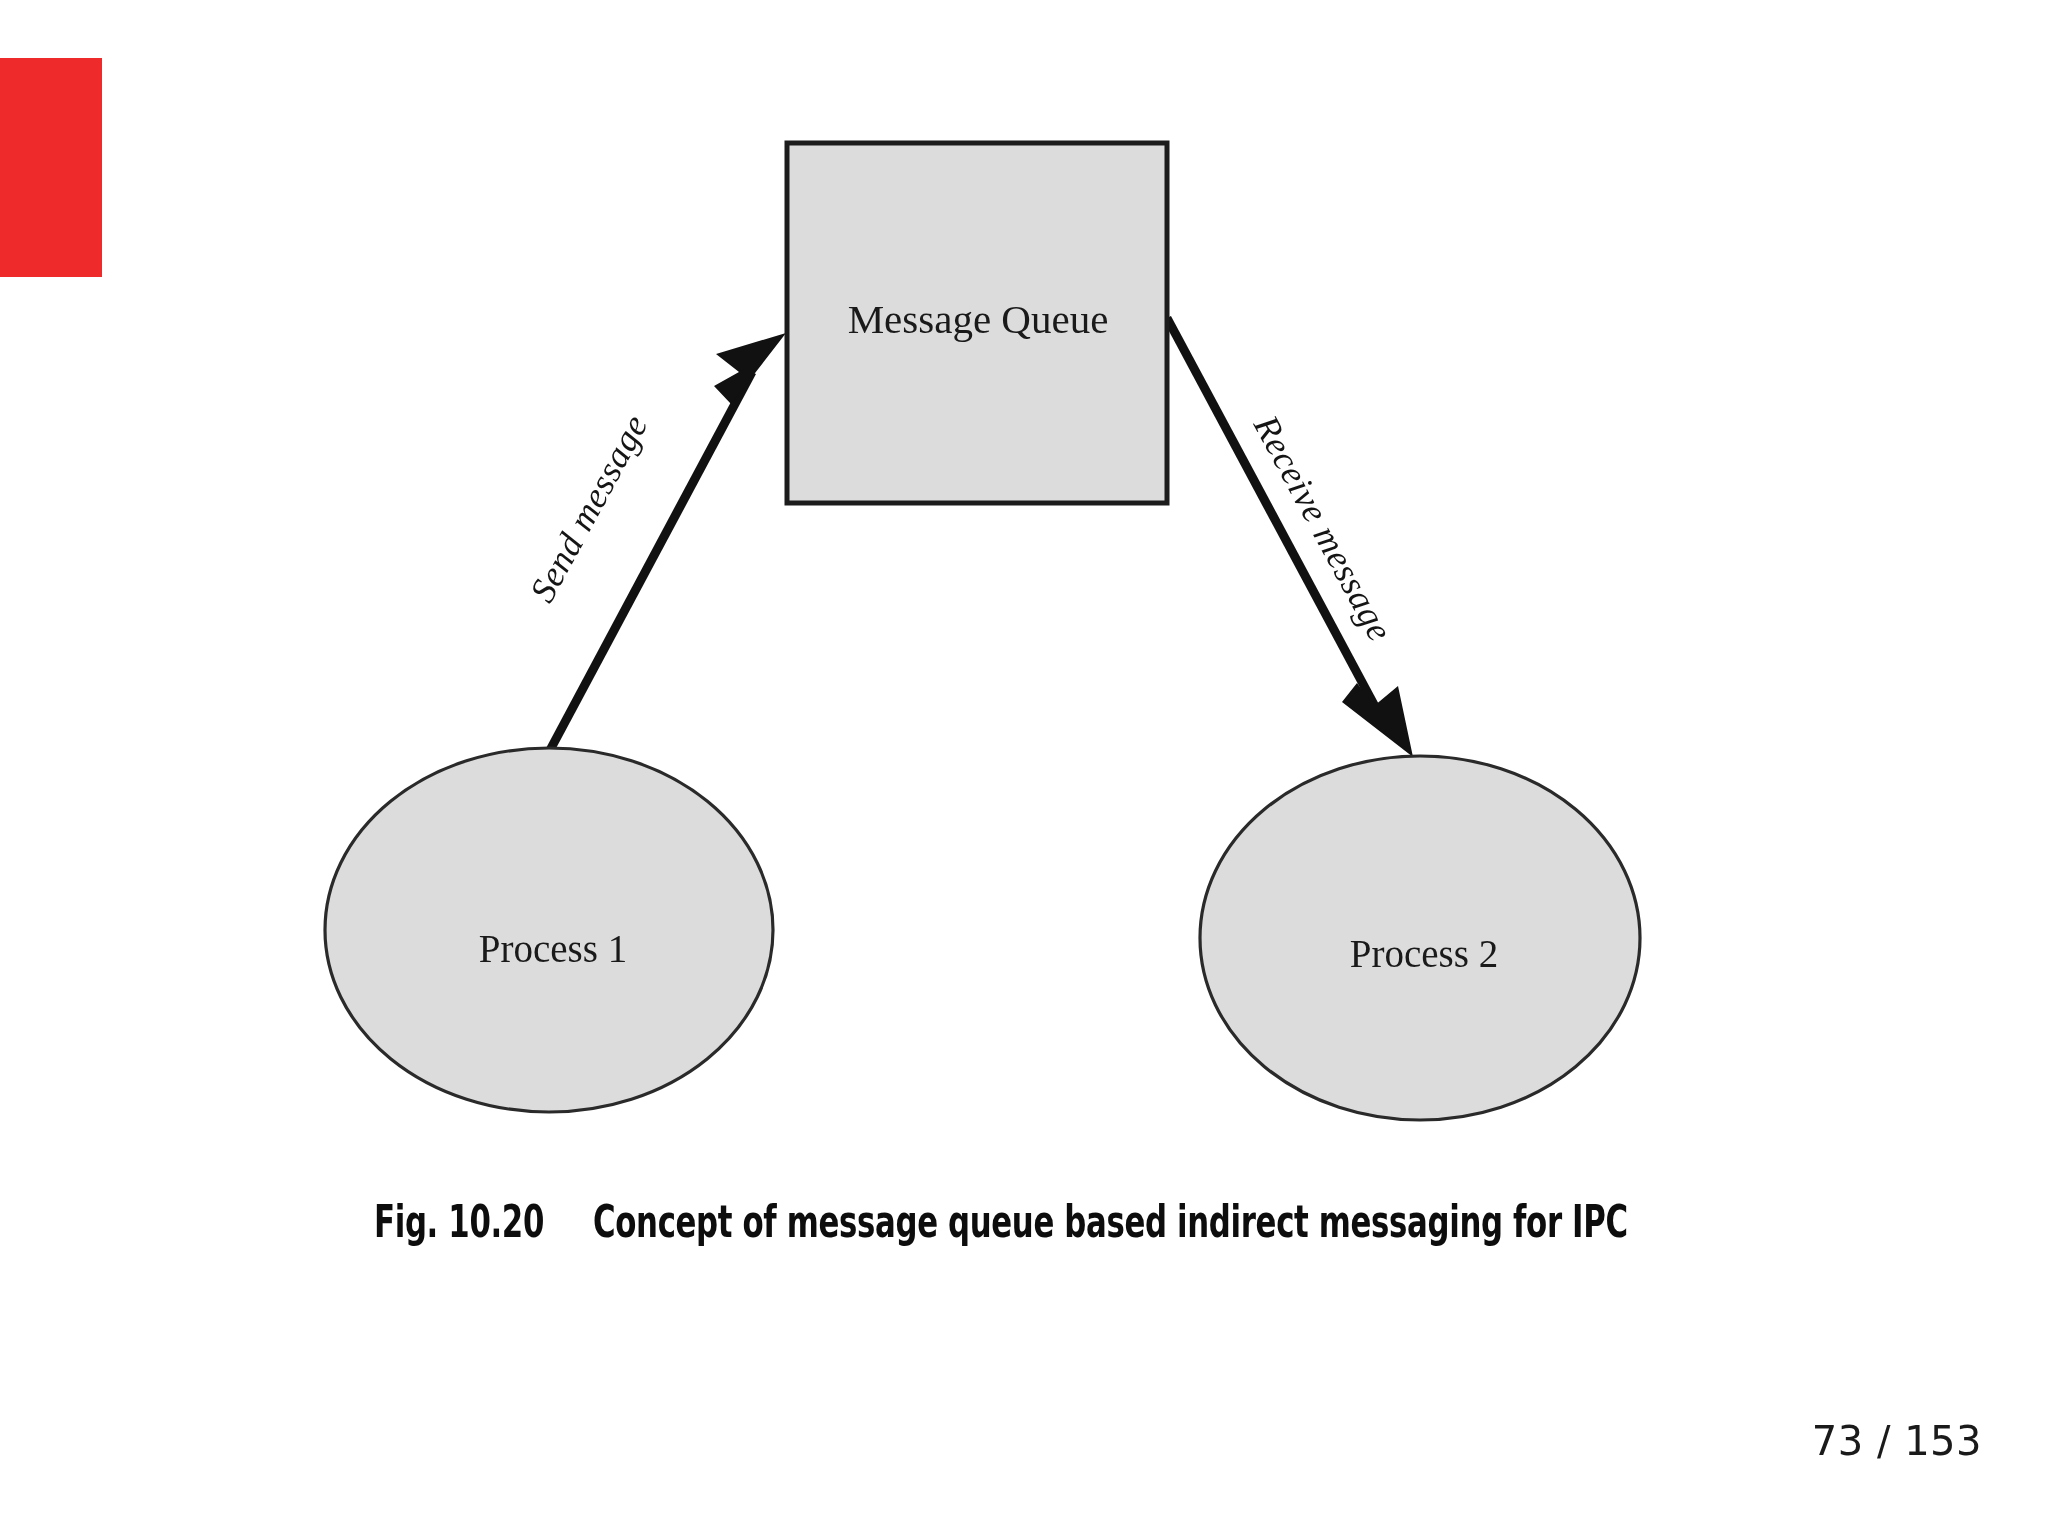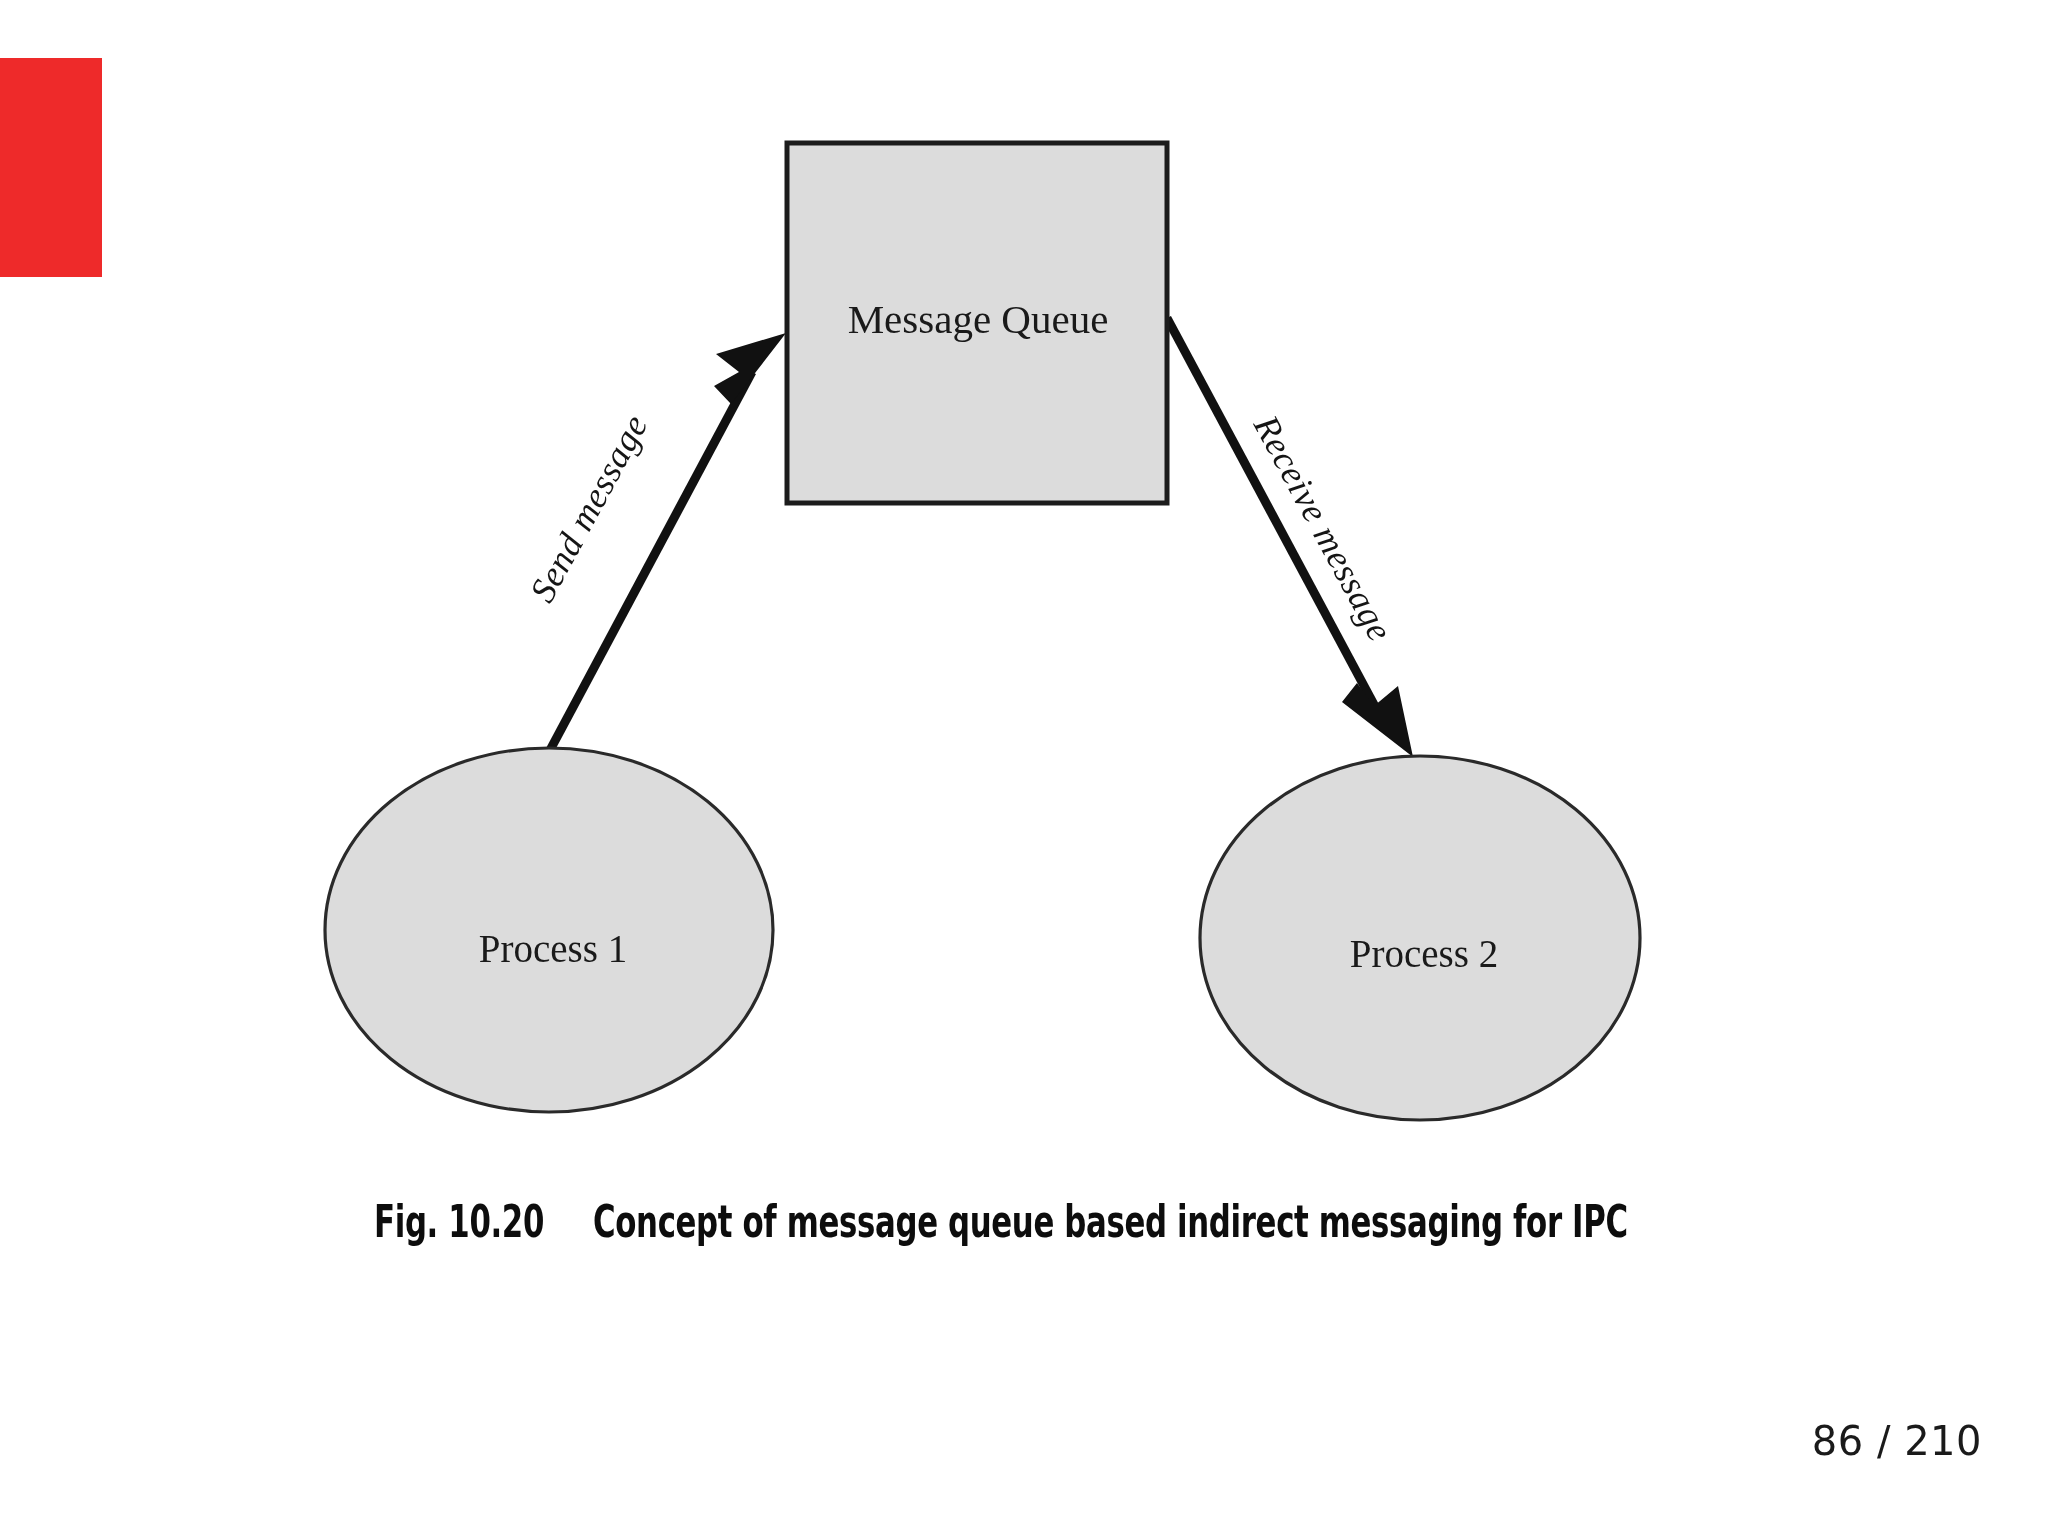"86 / 210" div { text: 86 / 210 -> 73 / 153 }
